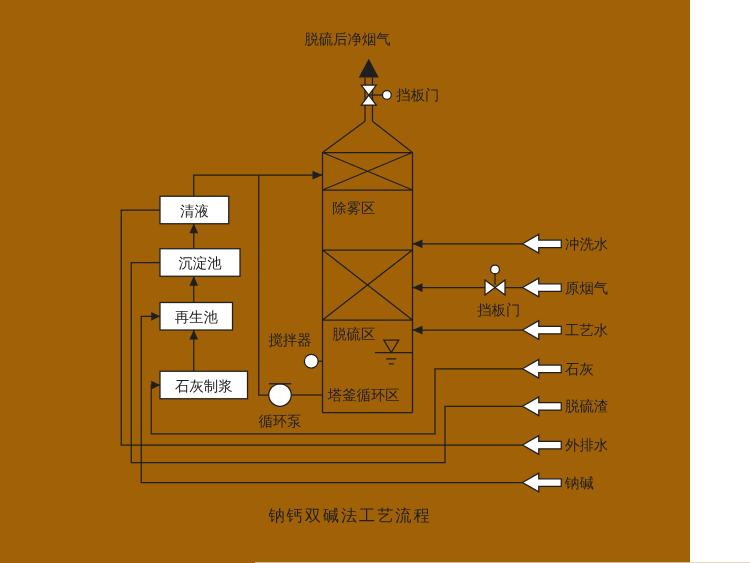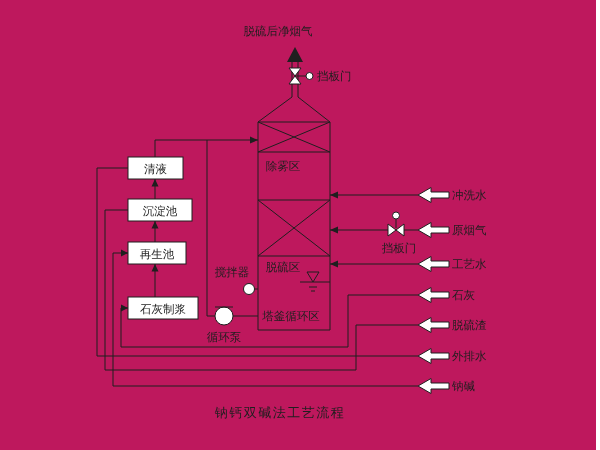"脱硫后净烟气" .stage { background: #be185d -> #a16207; width: 596px -> 552px }
